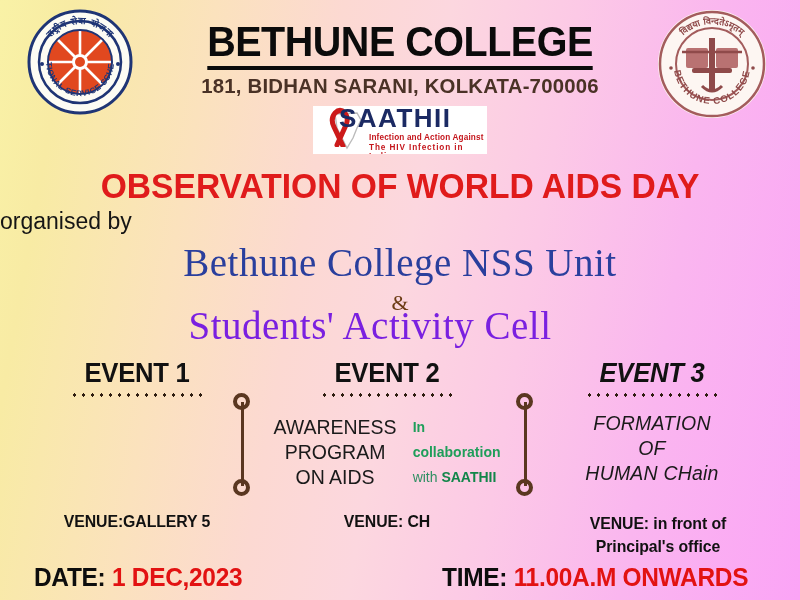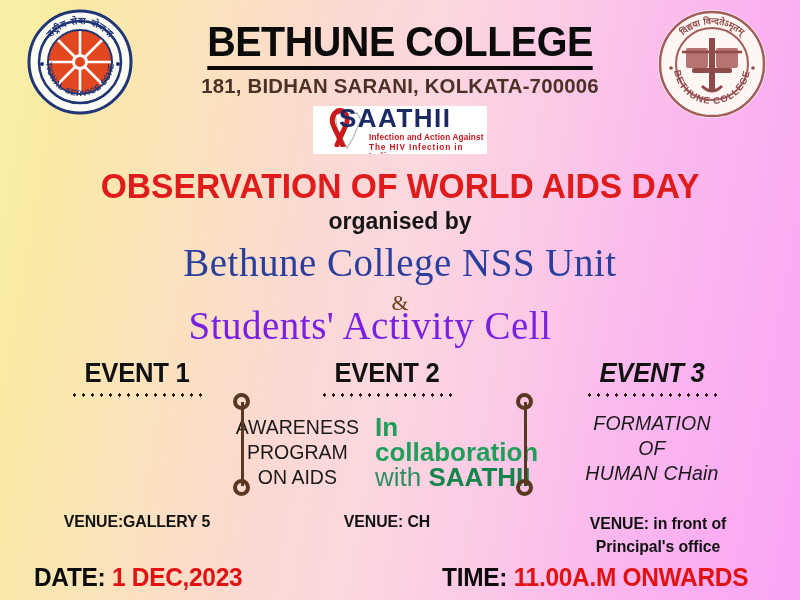"organised by" .organised-by { font-weight: bold -> normal; text-align: center -> none }
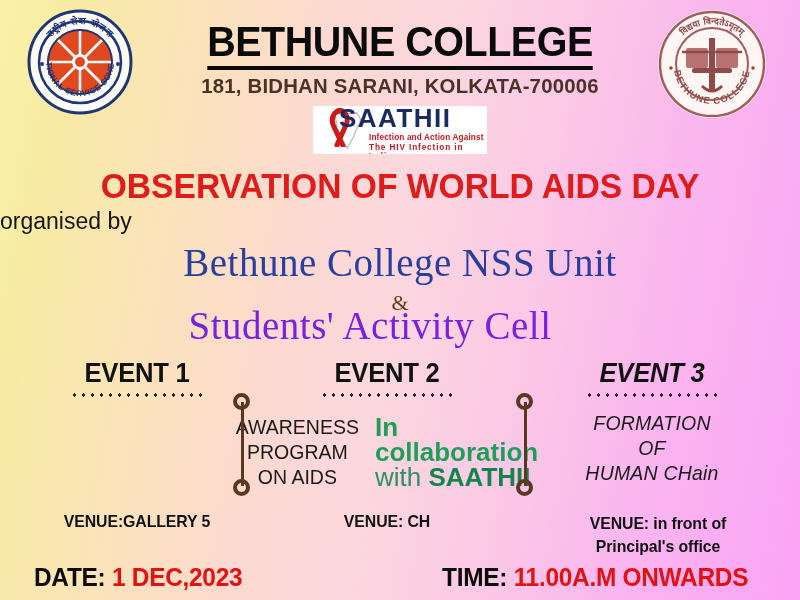"In" .event2-right { font-size: 26px -> 14px }
